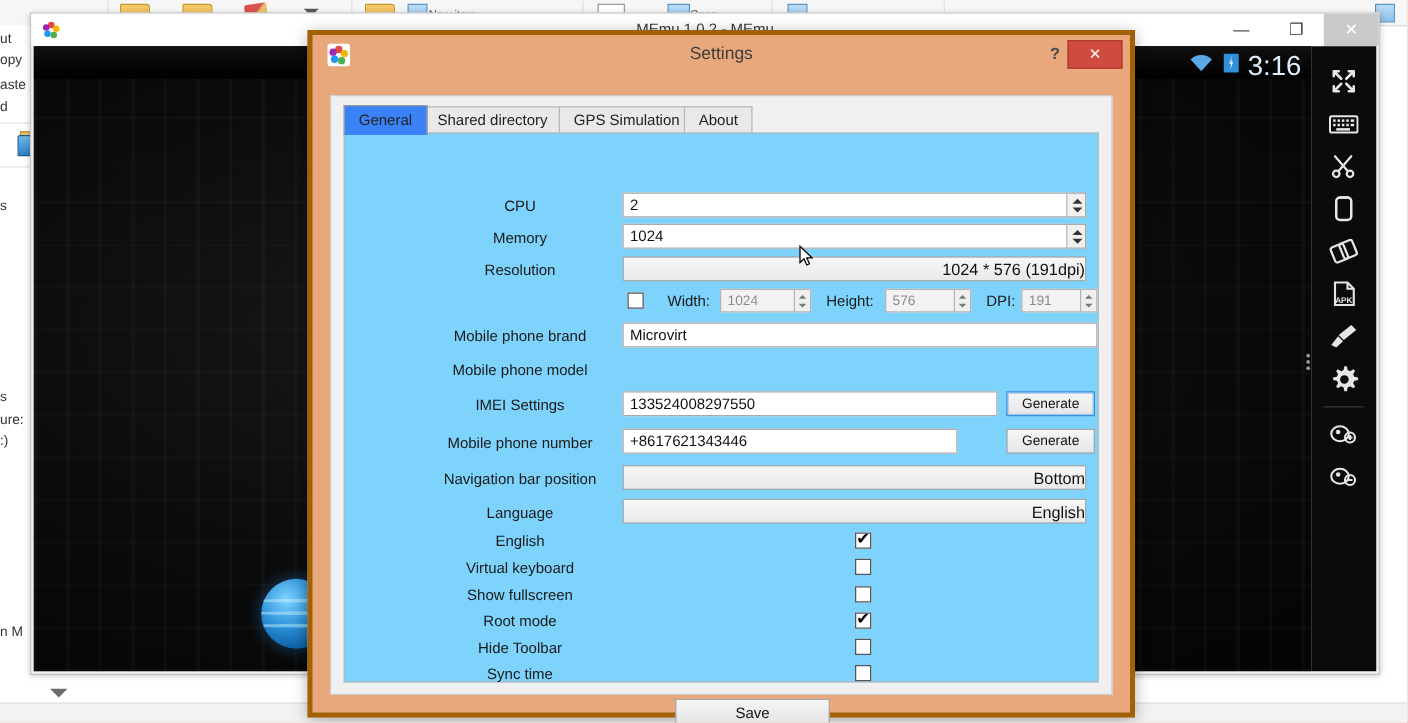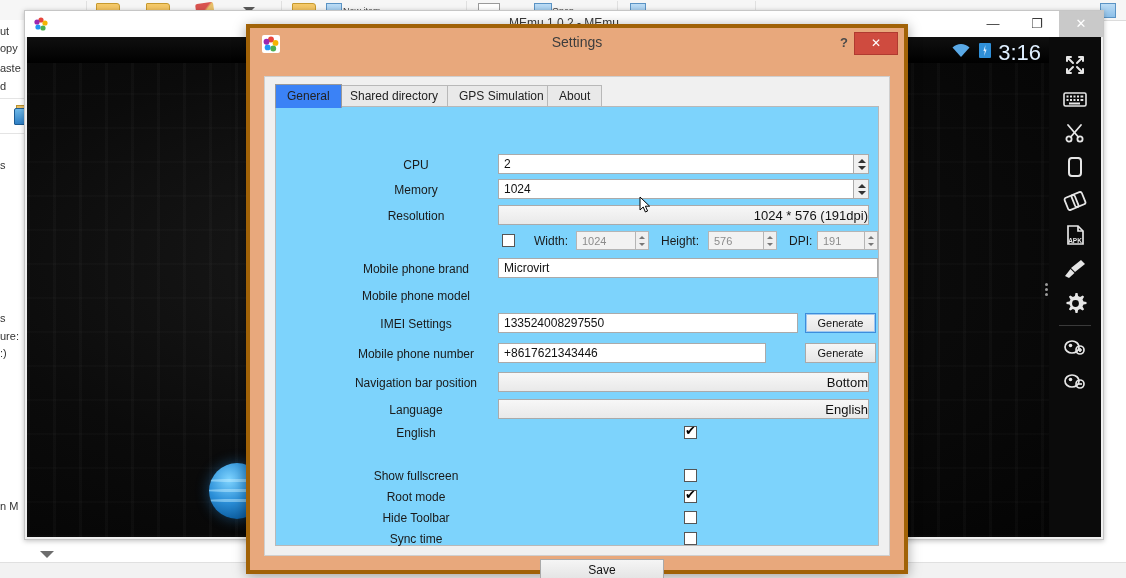"Virtual keyboard" div.row { html: none -> <div> <div>Virtual keyboard</div> <div></div> </div> }
